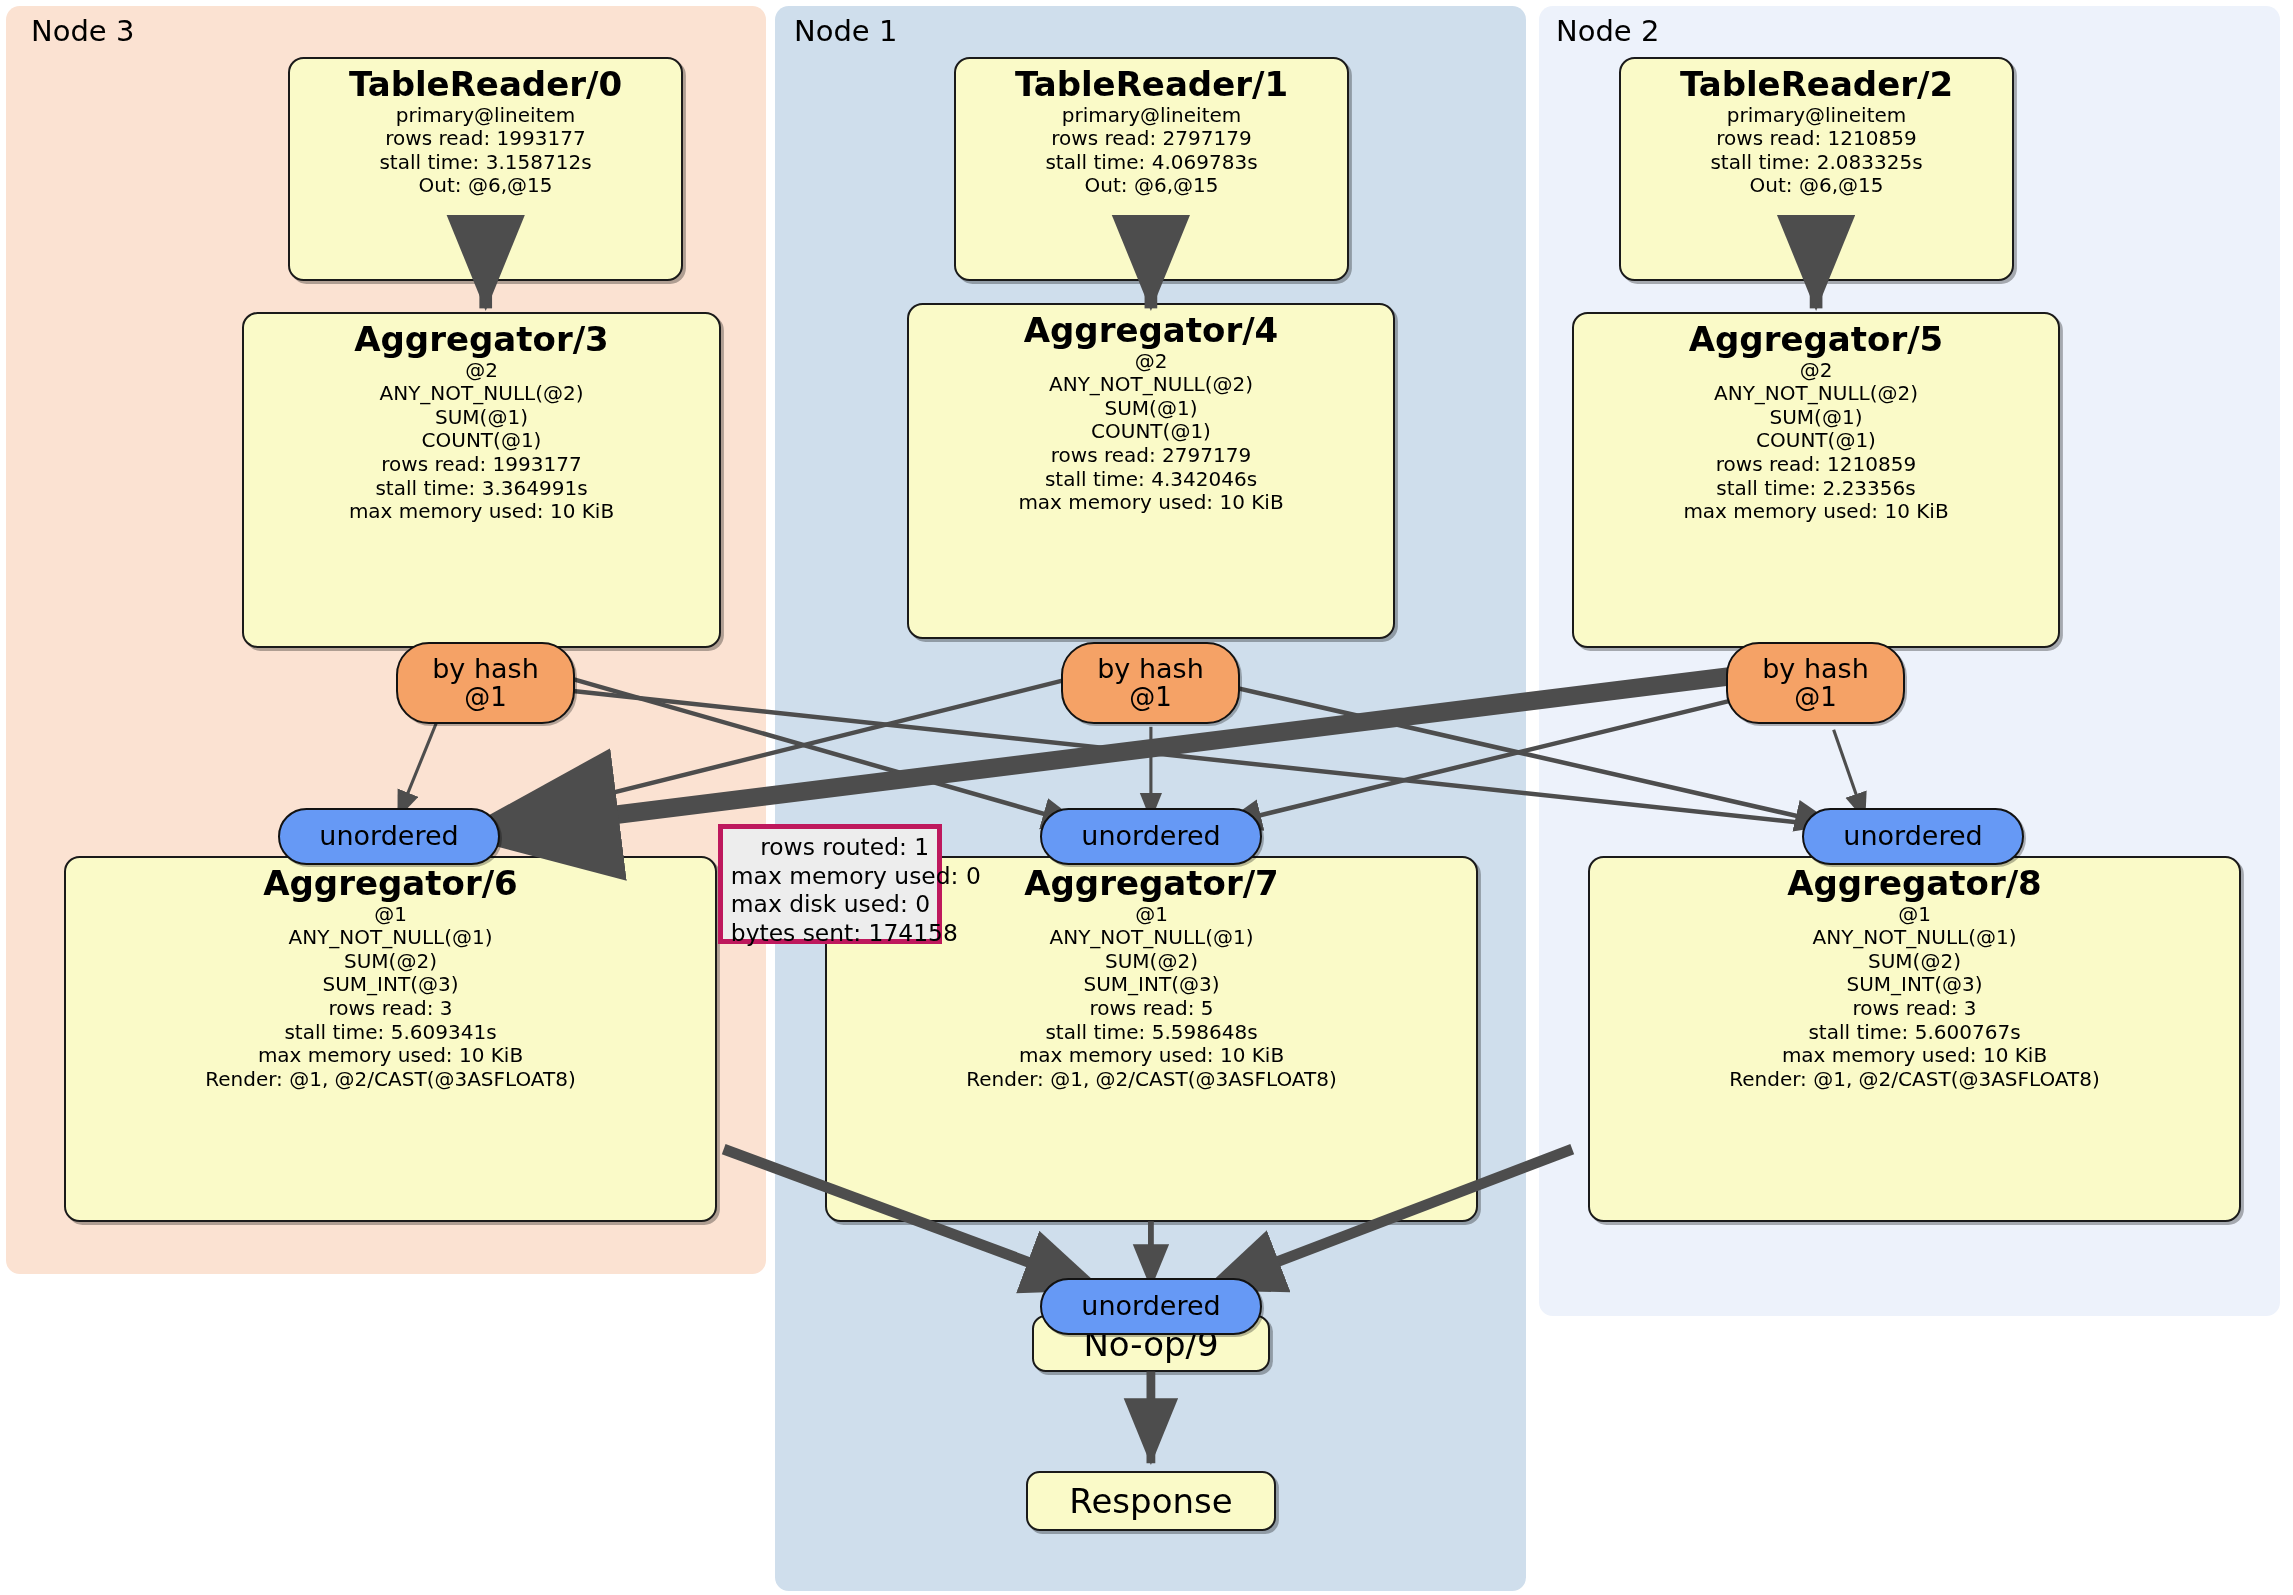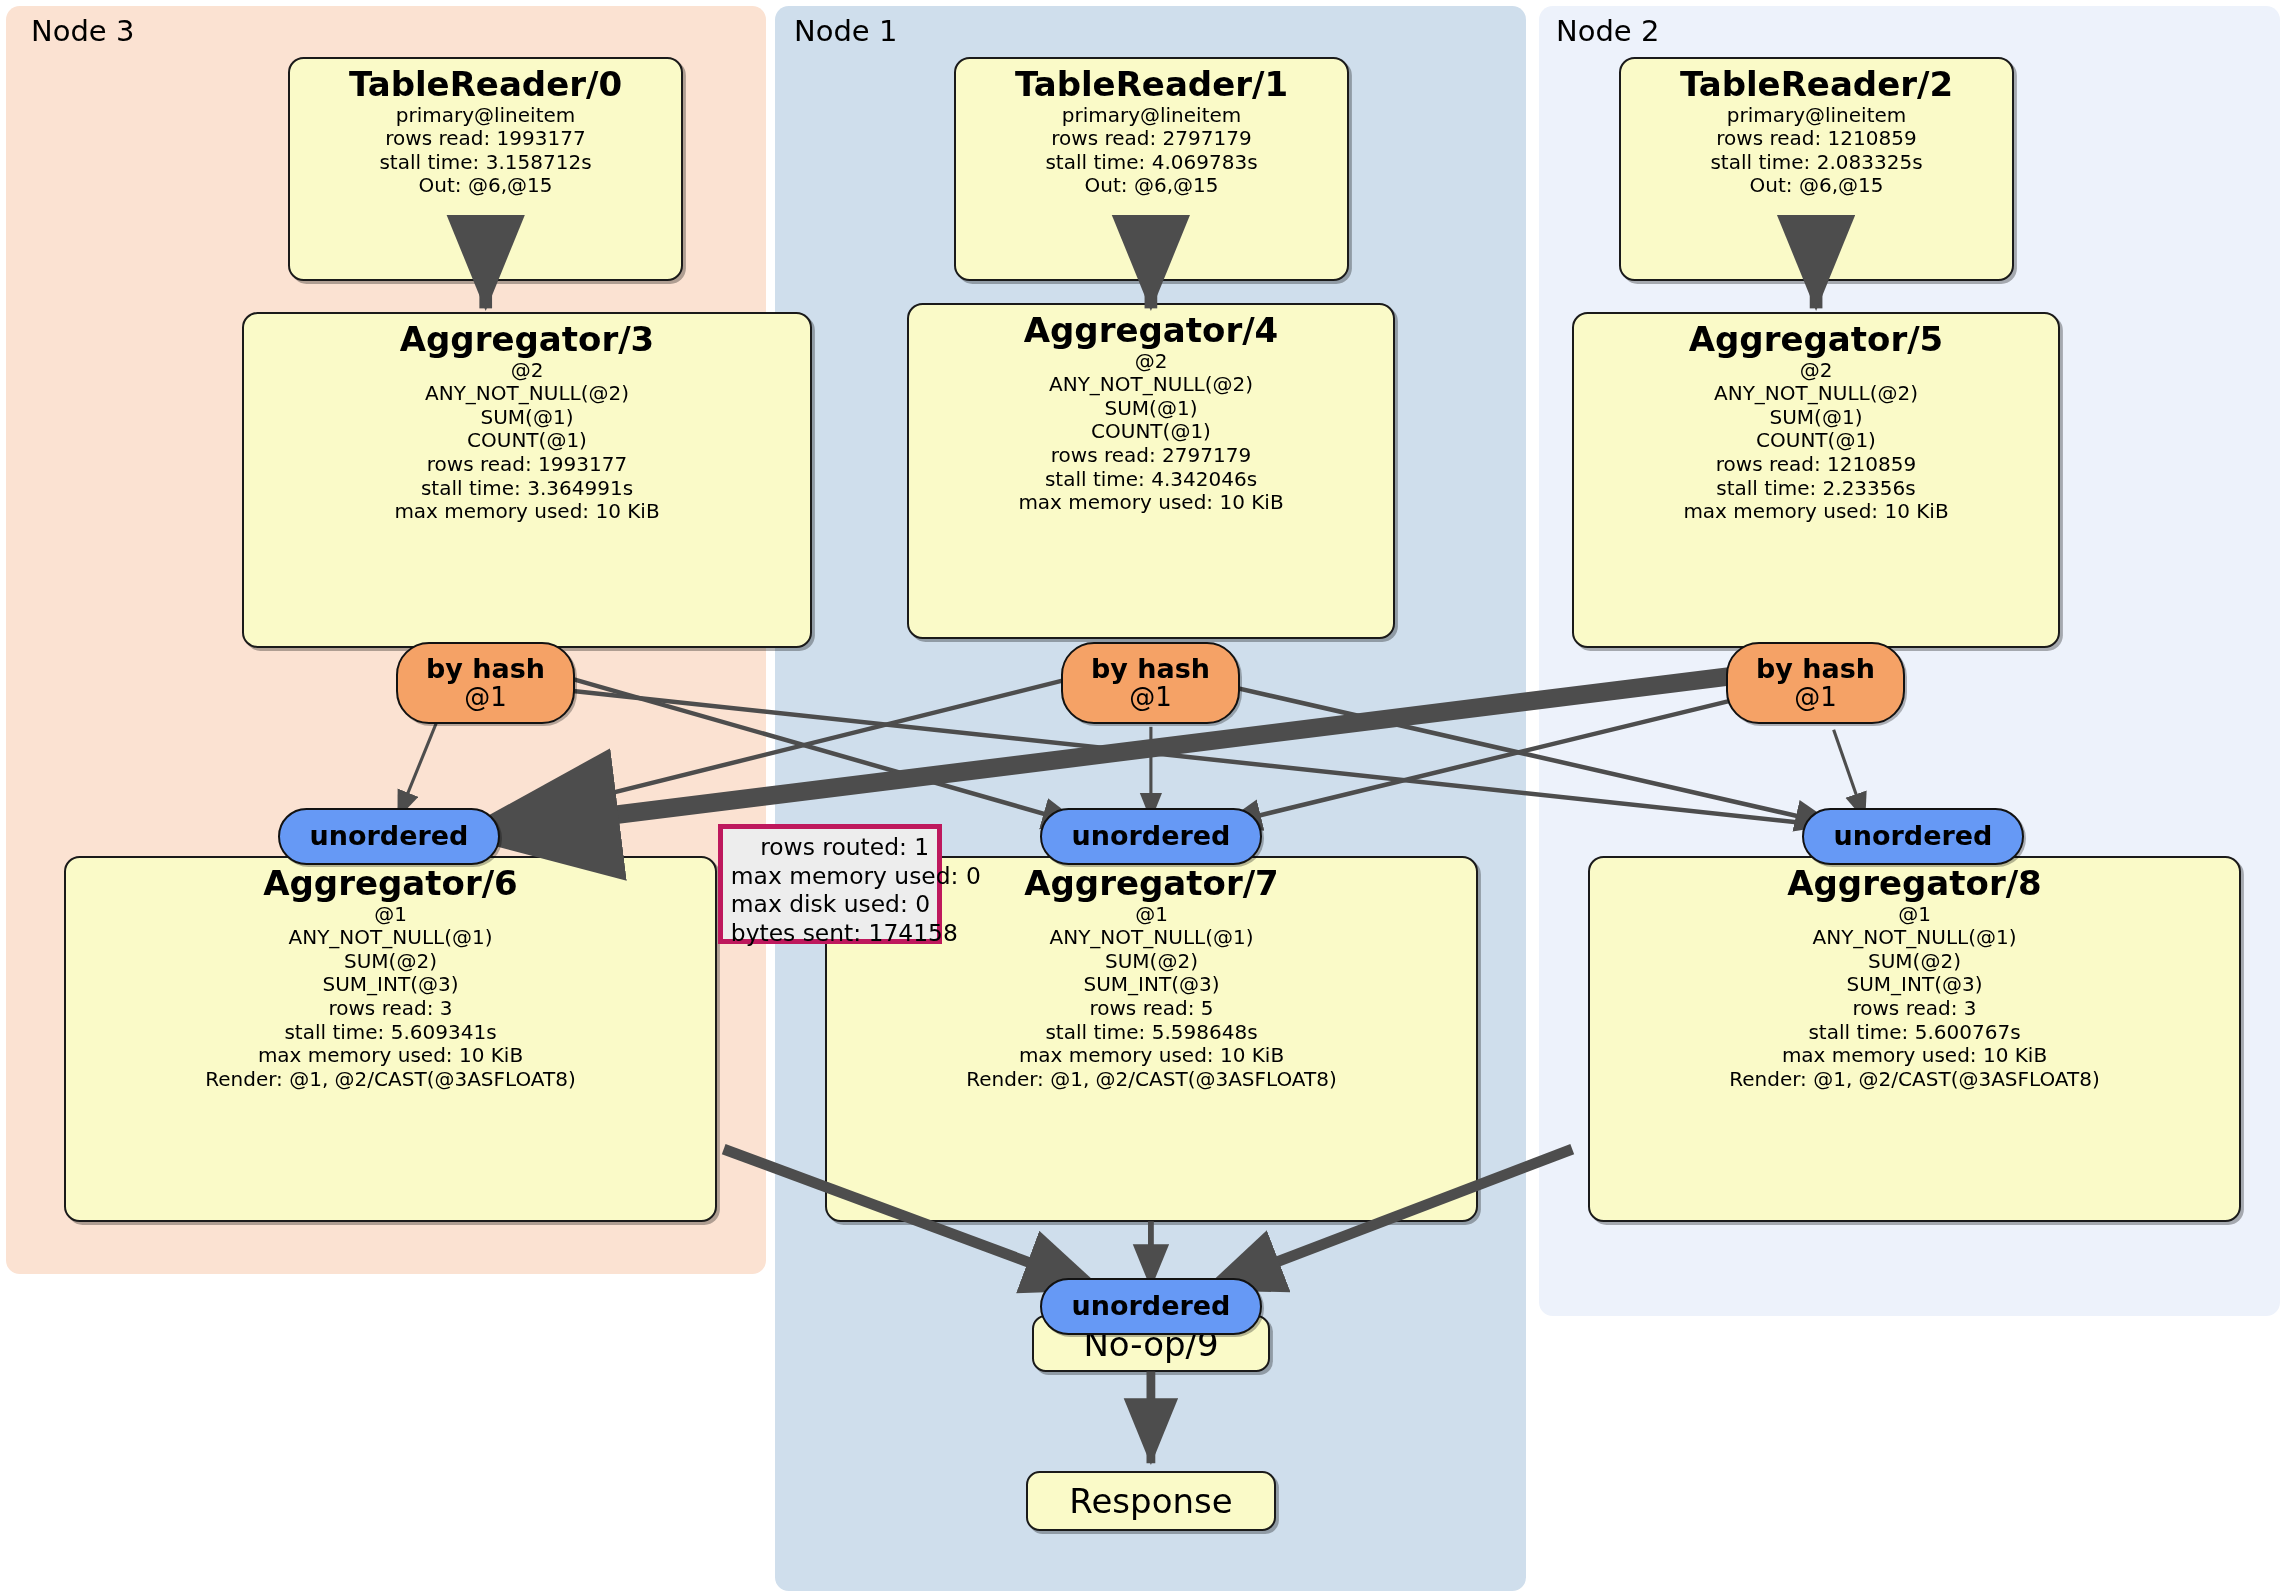"Aggregator/3" div.procbox { width: 570px -> 479px }
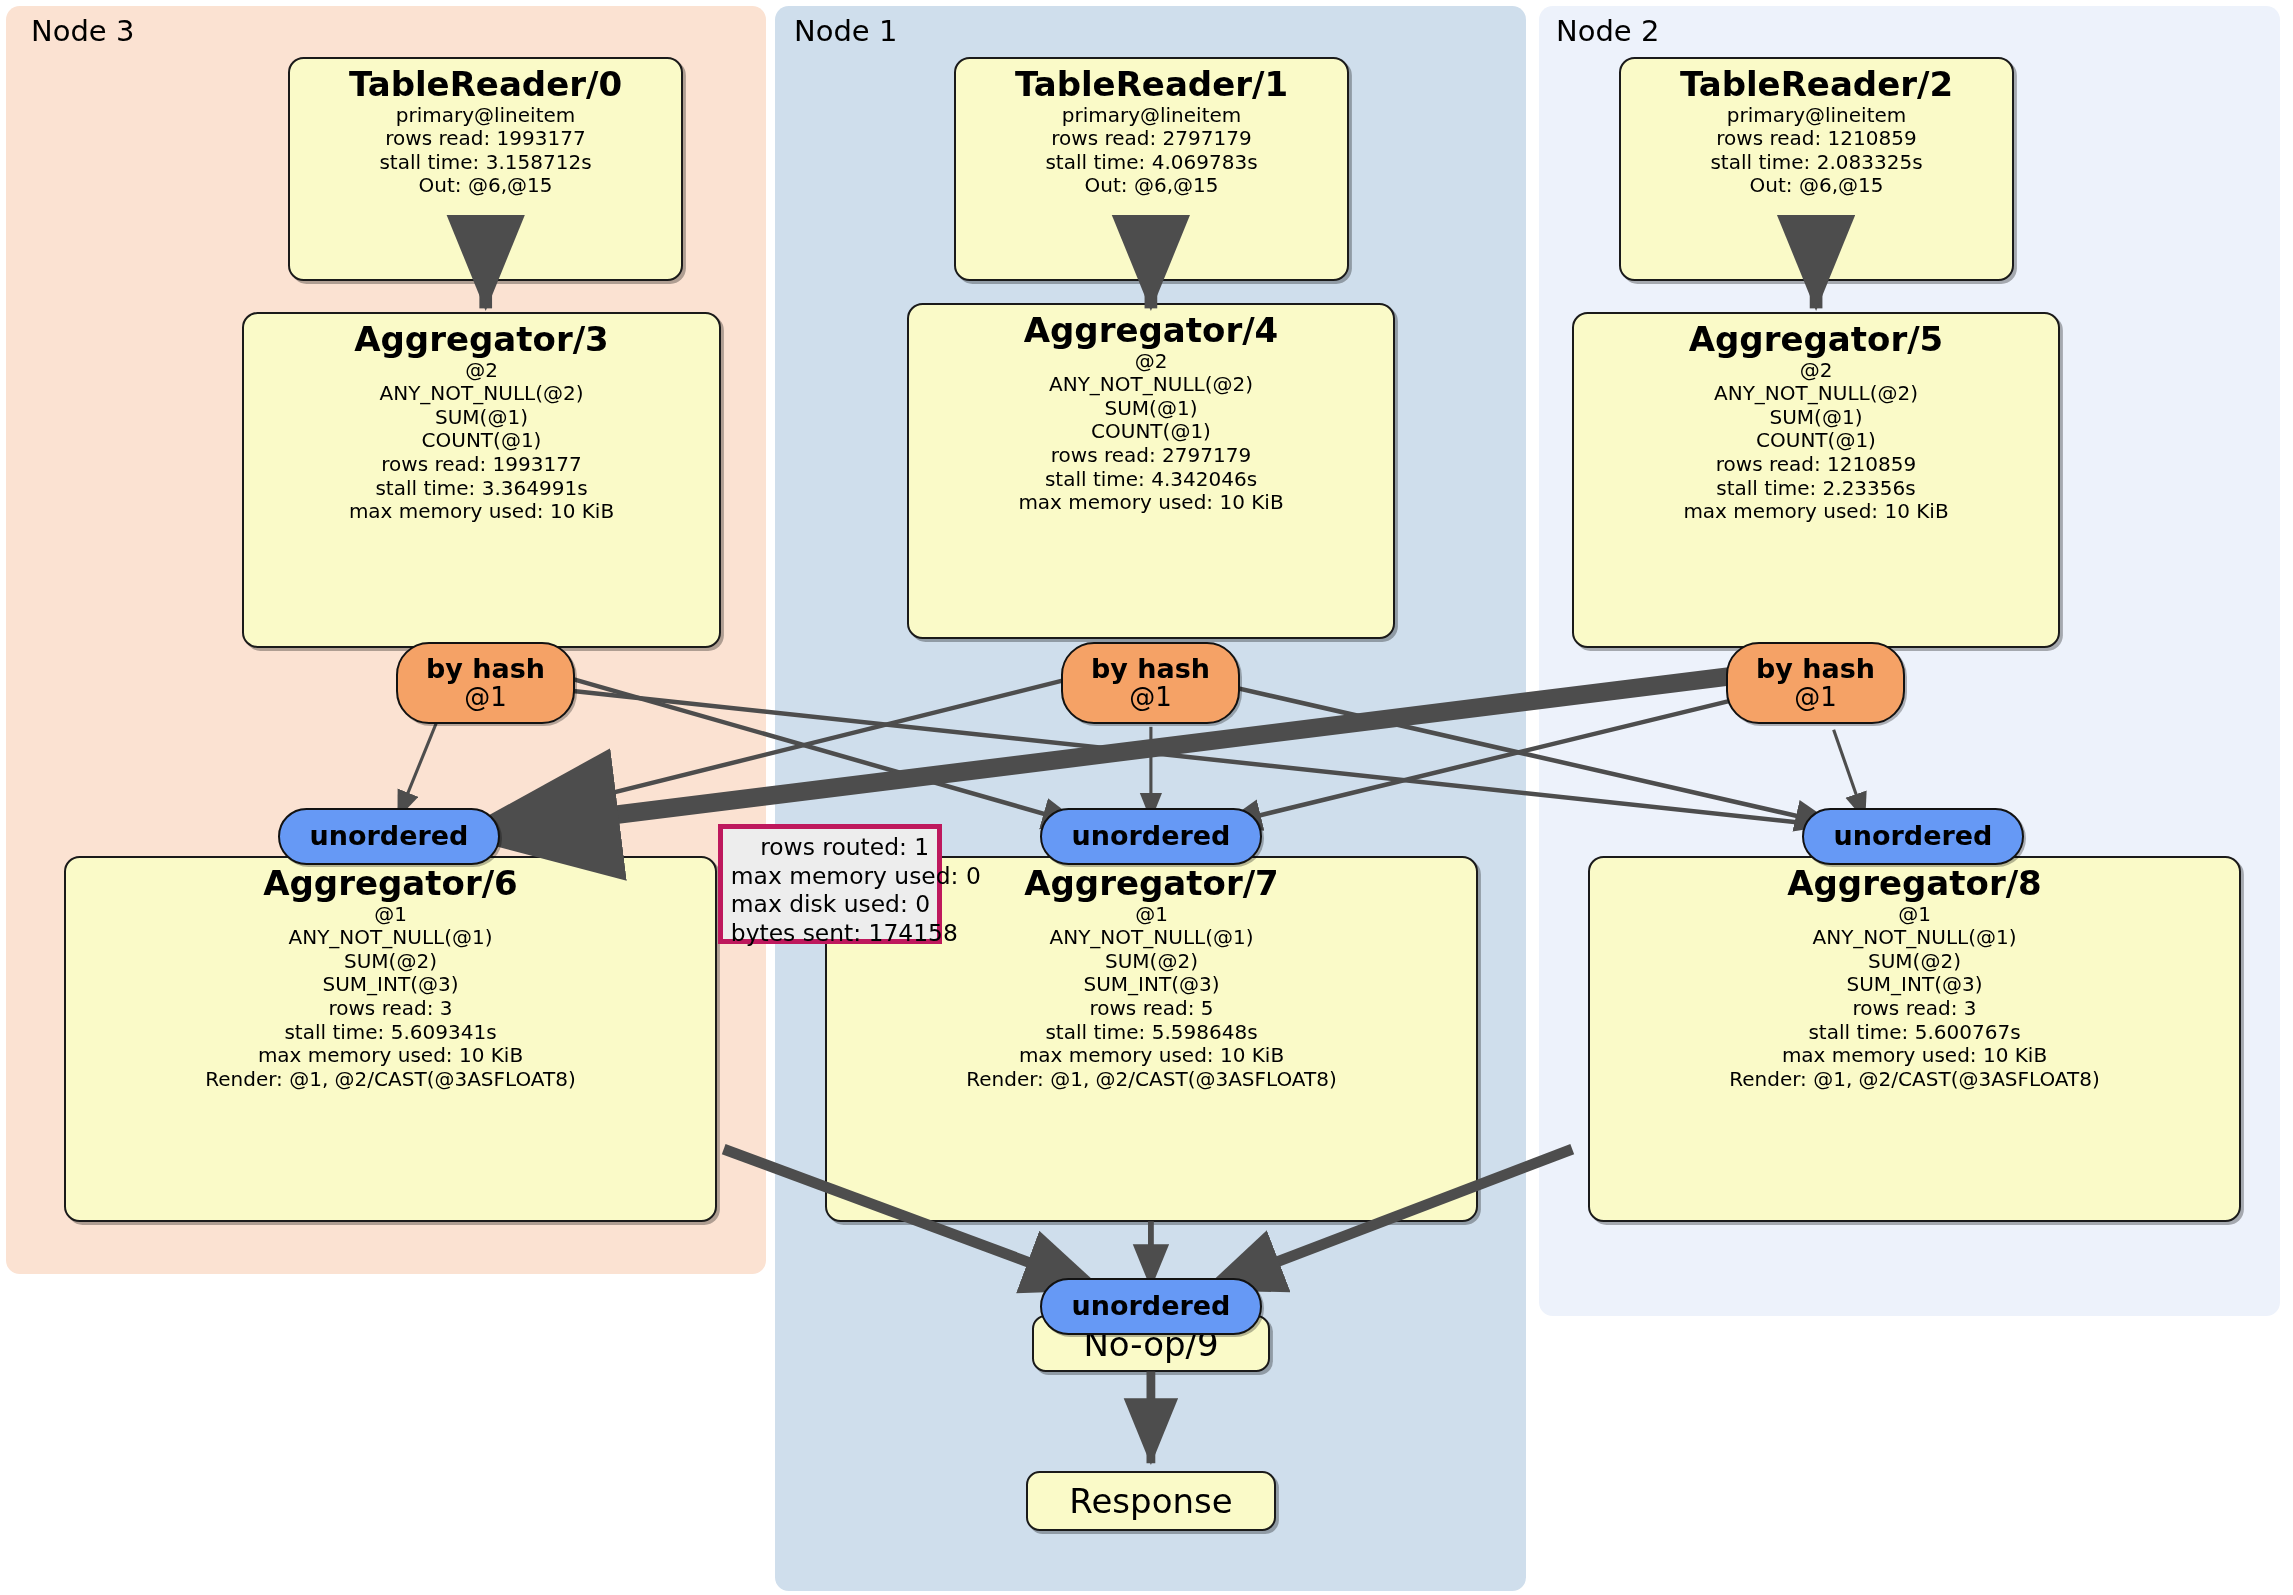"by hash" .pill .p1 { font-weight: bold -> normal }
